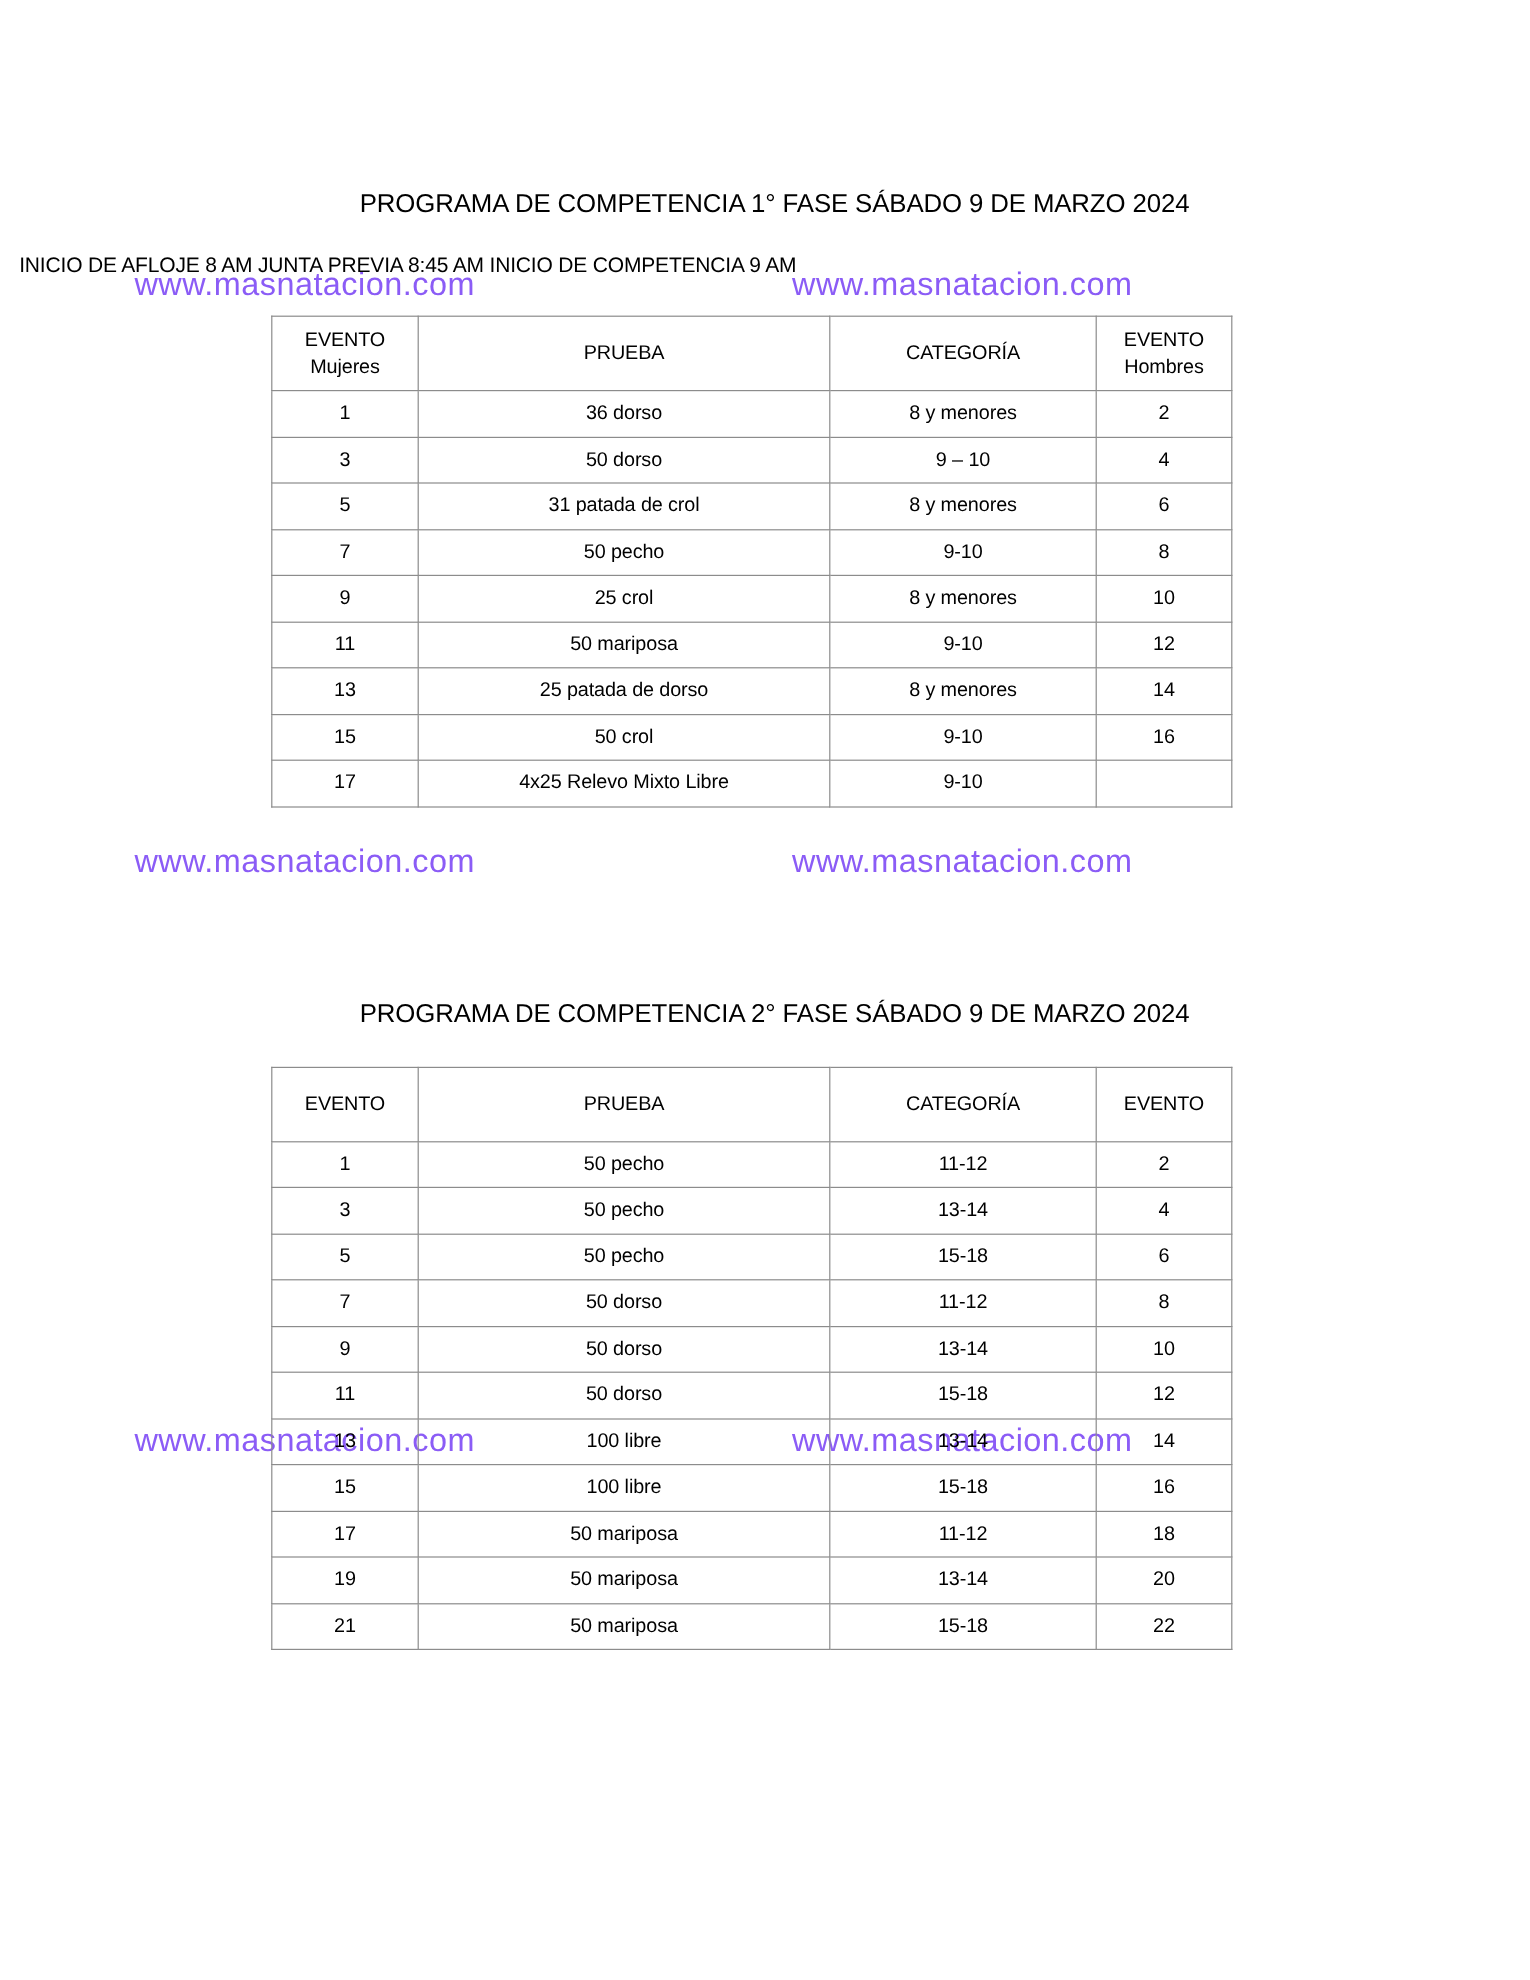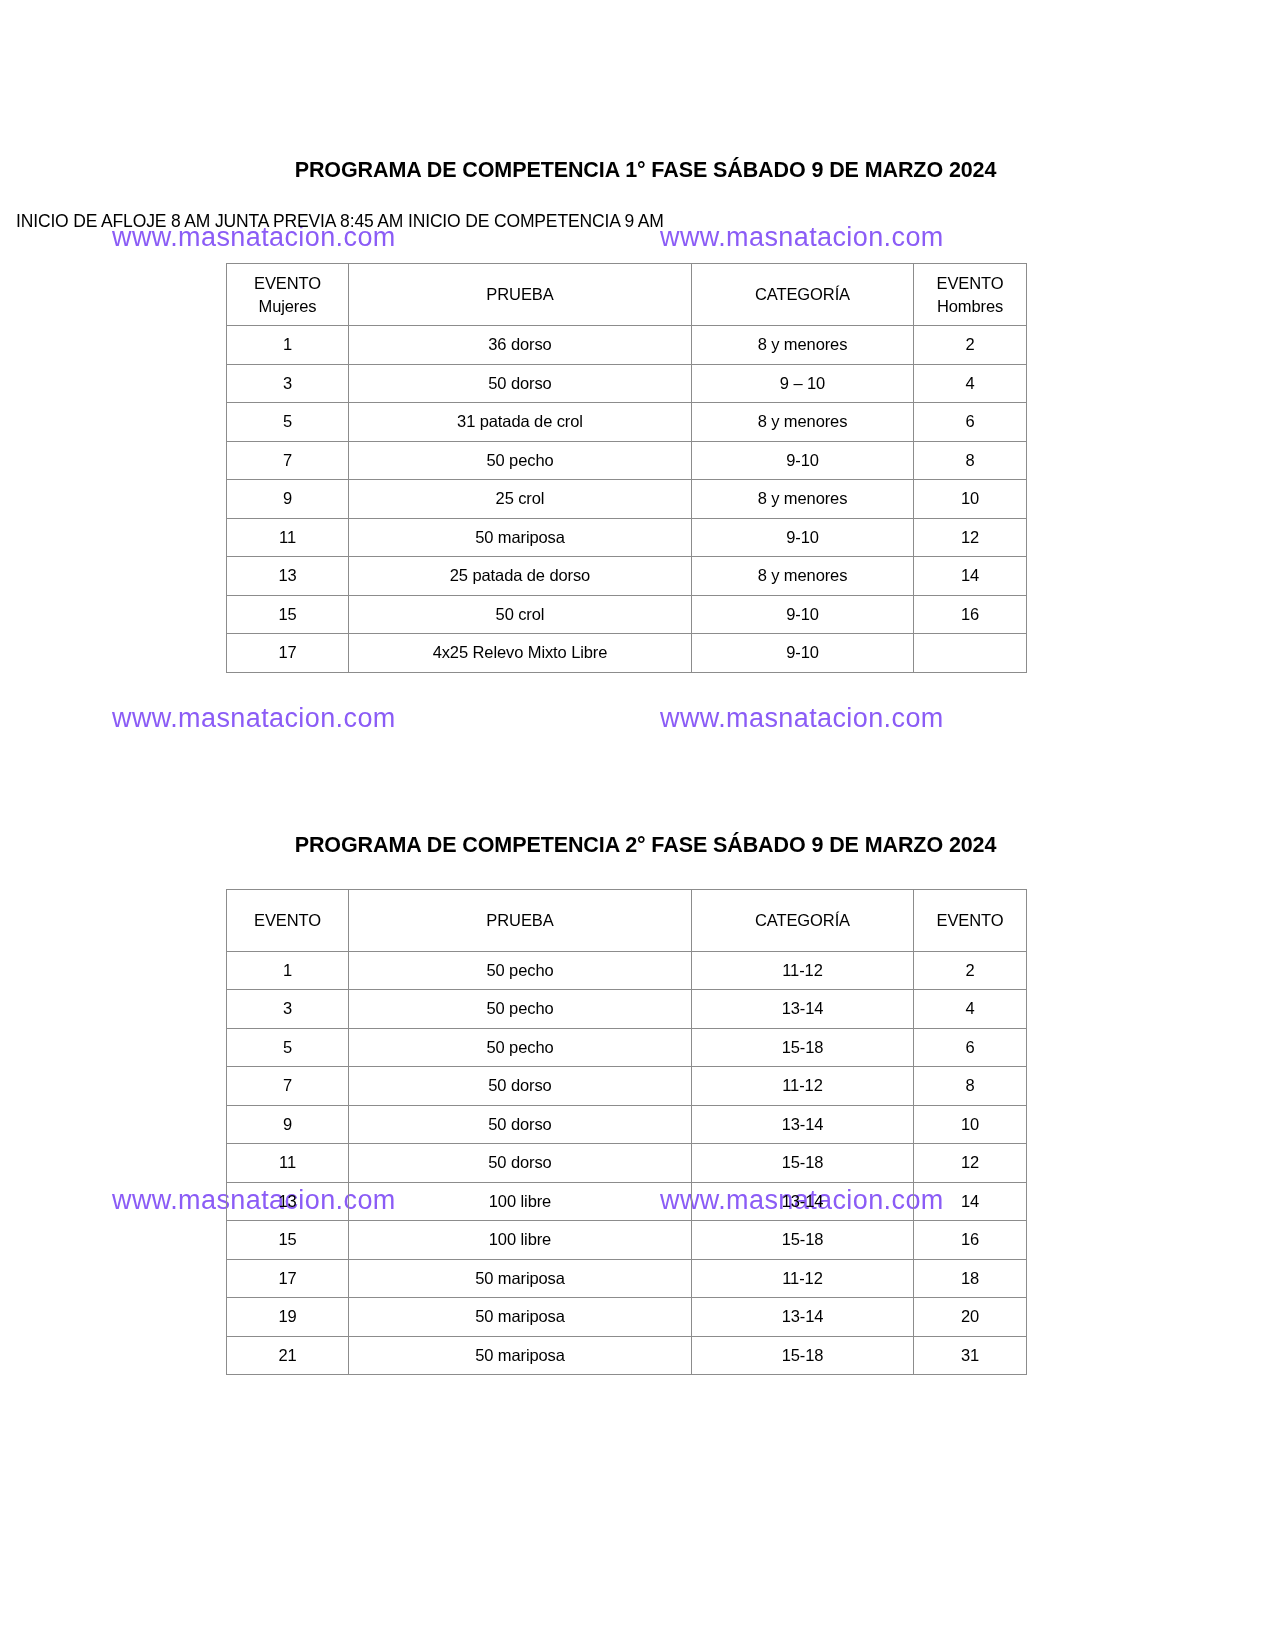"PROGRAMA DE COMPETENCIA 1° FASE" .doc-title { font-weight: bold -> normal }
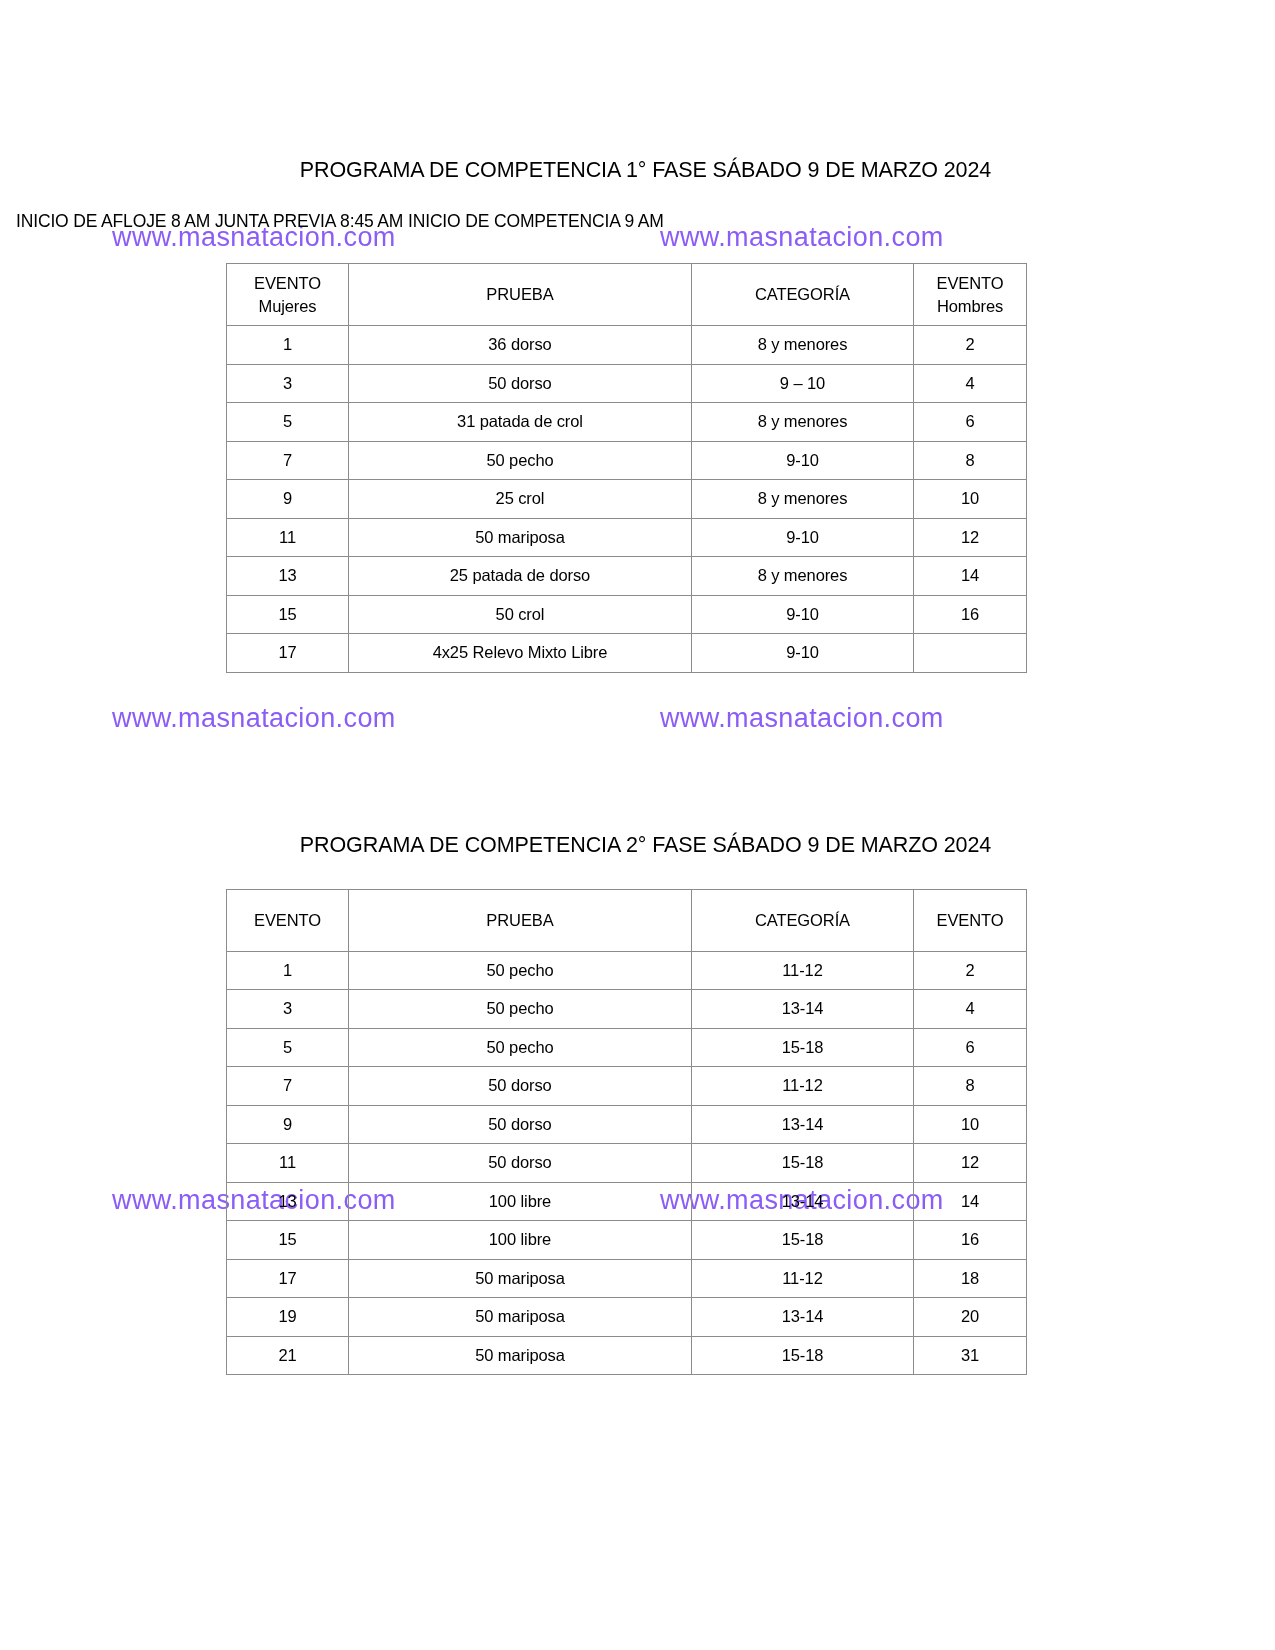"31" td { text: 31 -> 22 }
